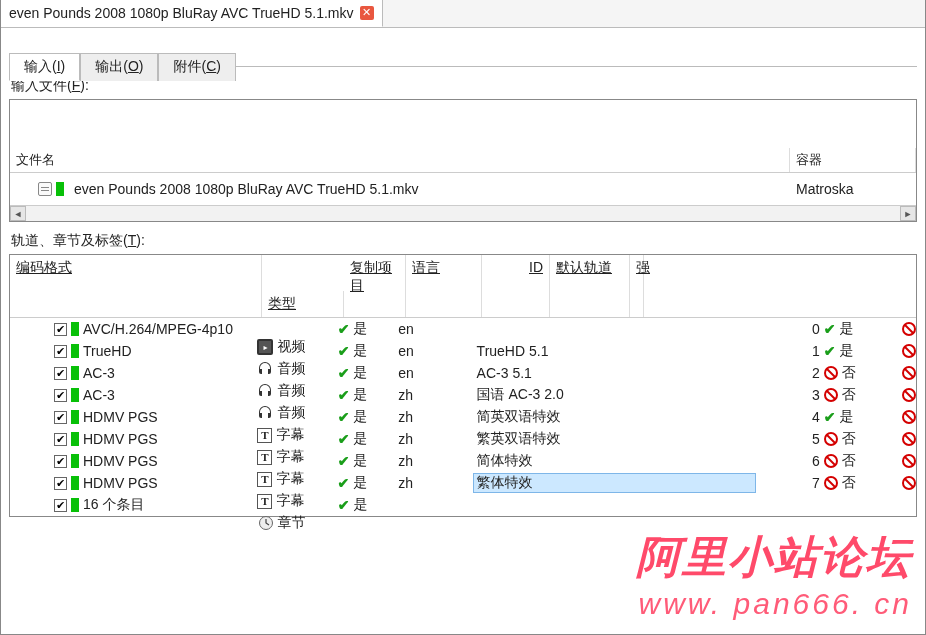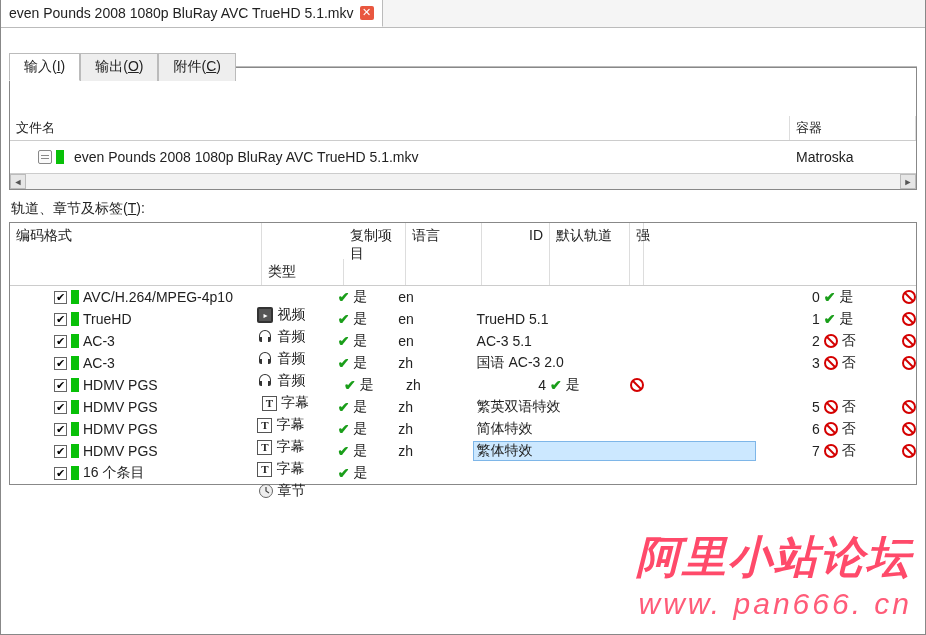"输入文件(F):" div.section-label { html: none -> <div> <span>输入文件(</span><span>F</span><span>):</span> </div> }
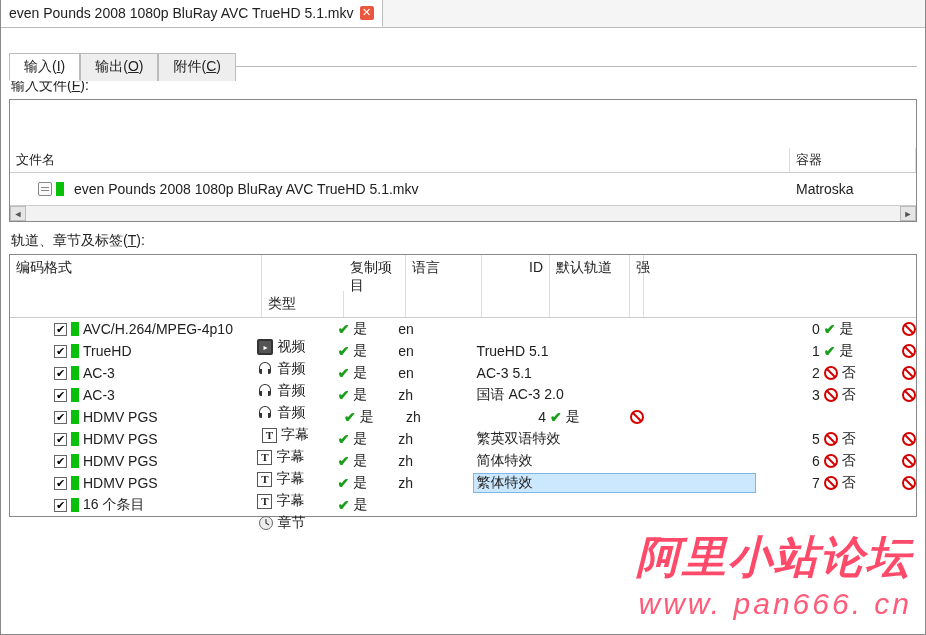"编码格式" .thdr .c { text-decoration: none -> underline }
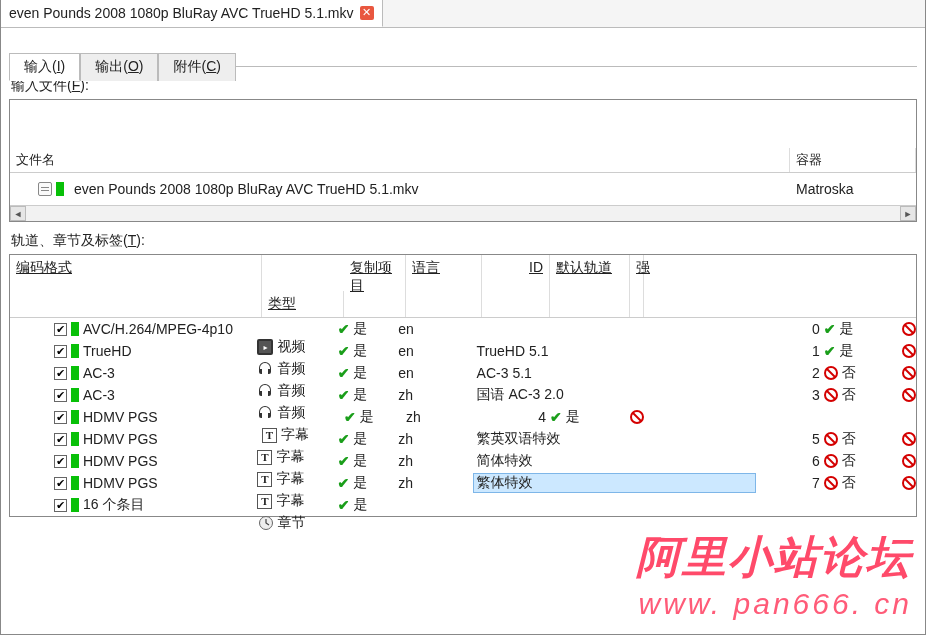"简英双语特效" div.cell { html: none -> <div> <span>简英双语特效</span> </div> }
